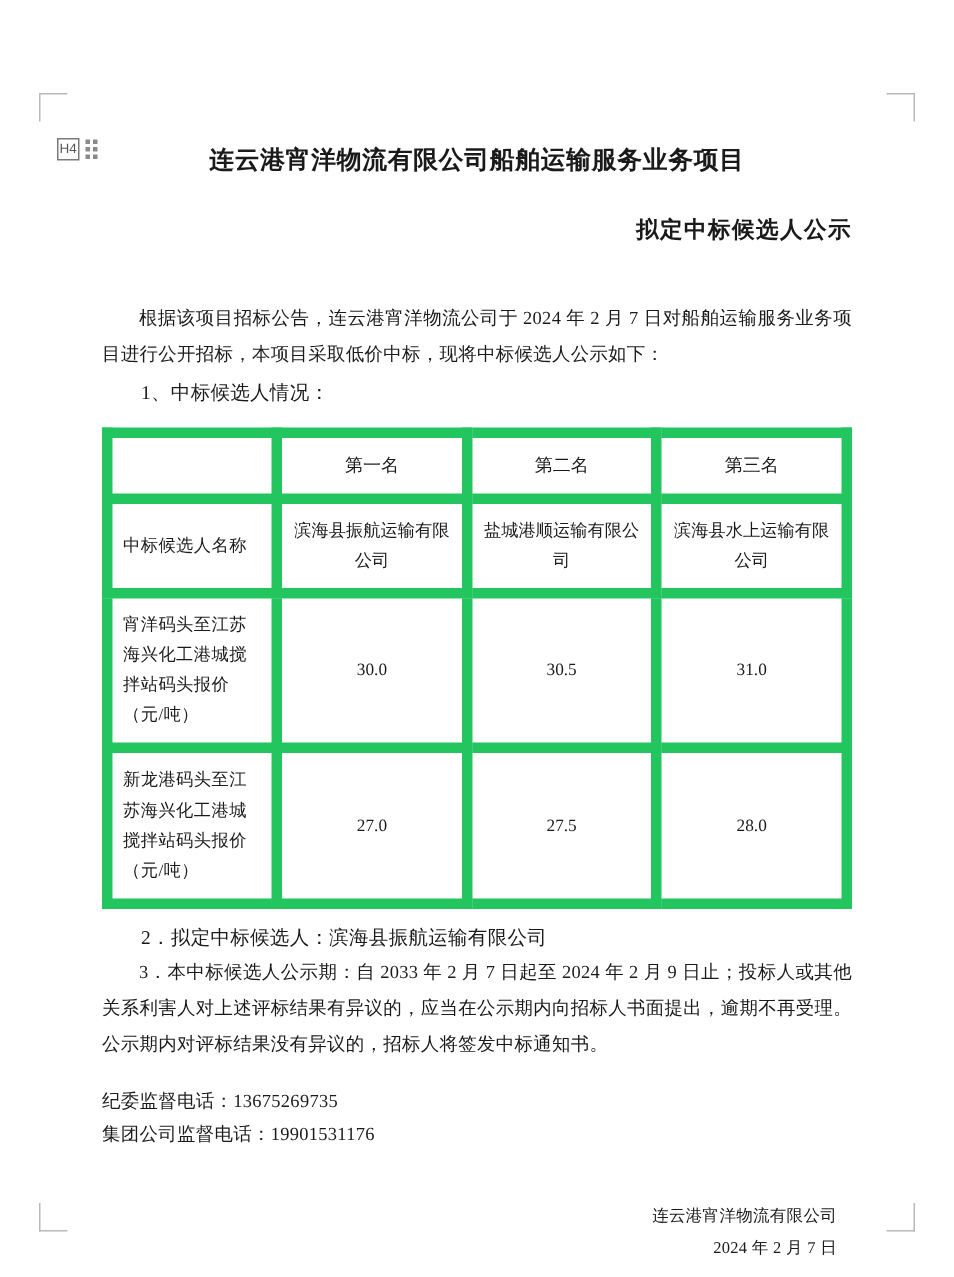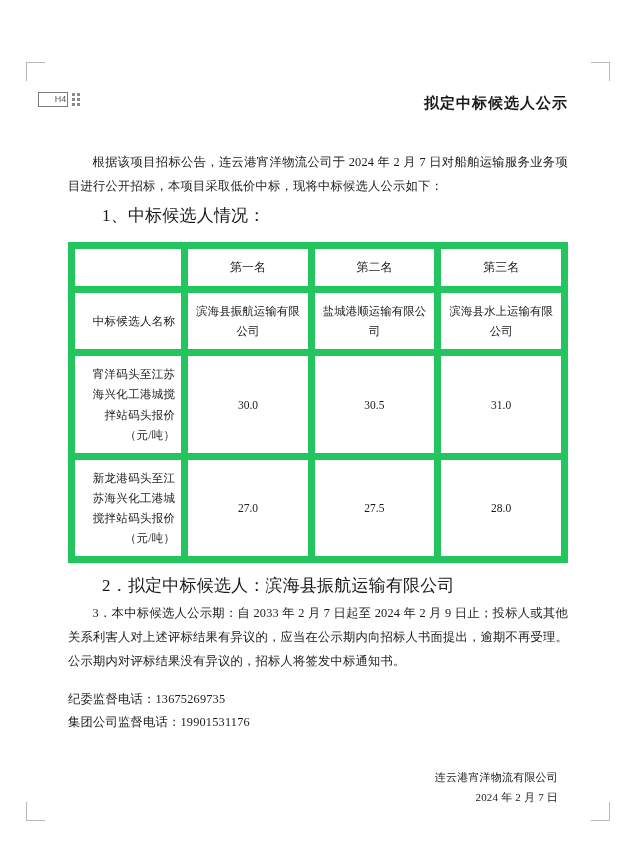"H4" .pm-box { padding-left: 15px -> none }
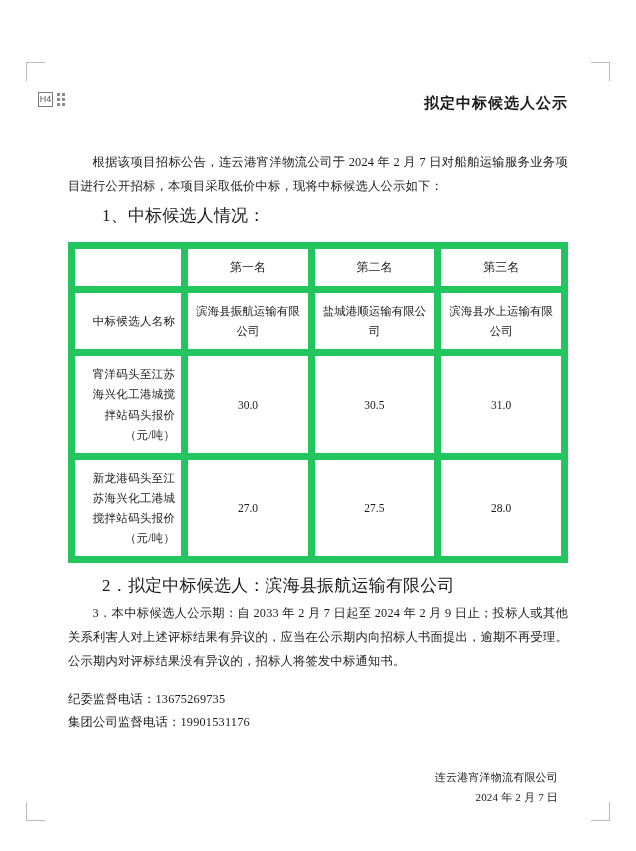"连云港宵洋物流有限公司船舶运输服务业务项目" h1.doc-title { html: none -> <h1>连云港宵洋物流有限公司船舶运输服务业务项目</h1> }
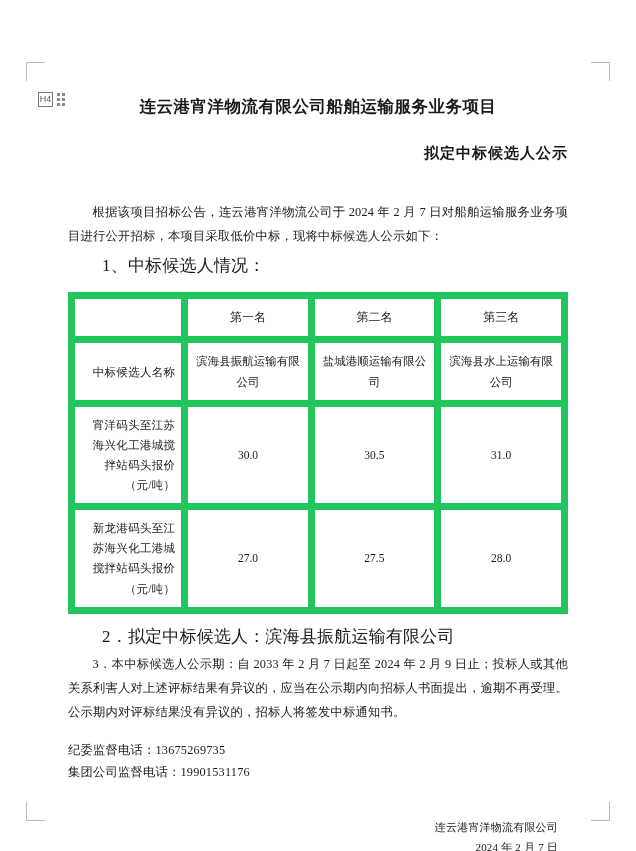"1、中标候选人情况：" .list-line { font-size: 17px -> 13px }
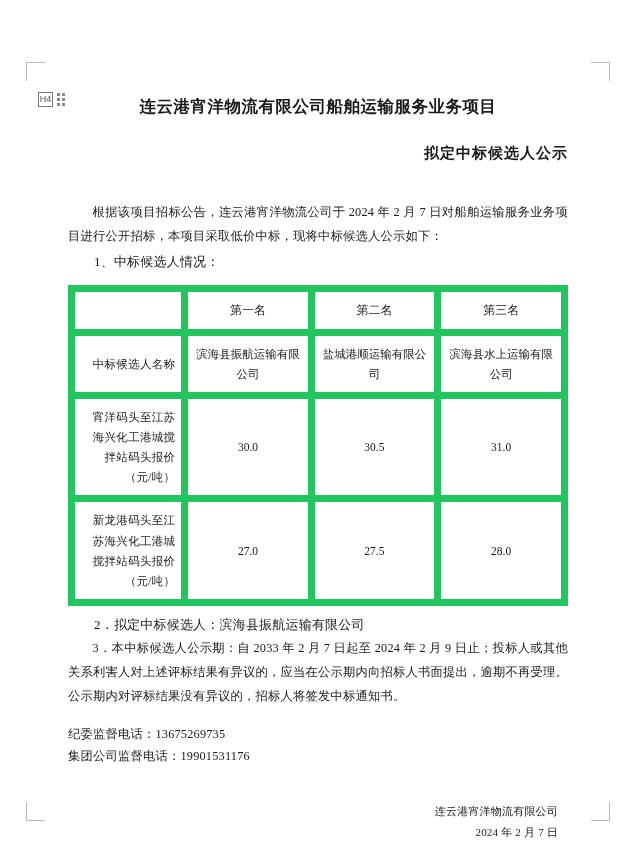"中标候选人名称" table.bid-table td.rowhead { text-align: right -> left }
